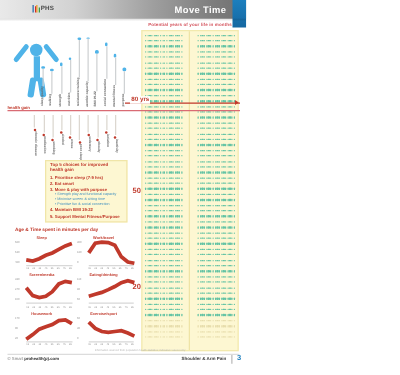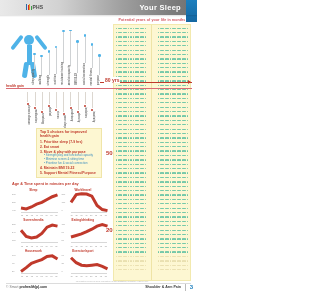"Your Sleep" div.header-title { text: Your Sleep -> Move Time }
